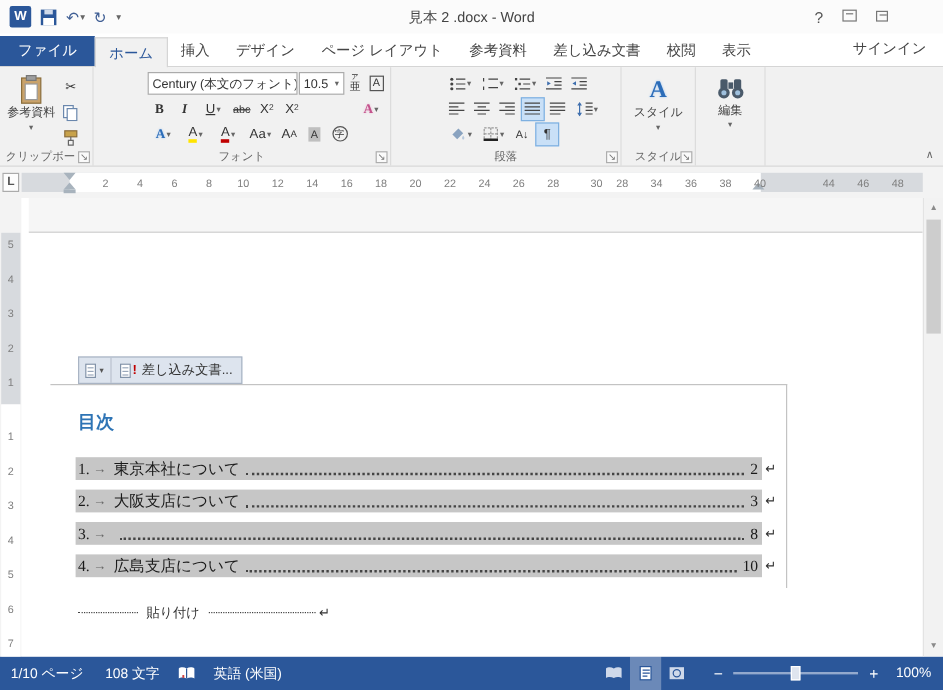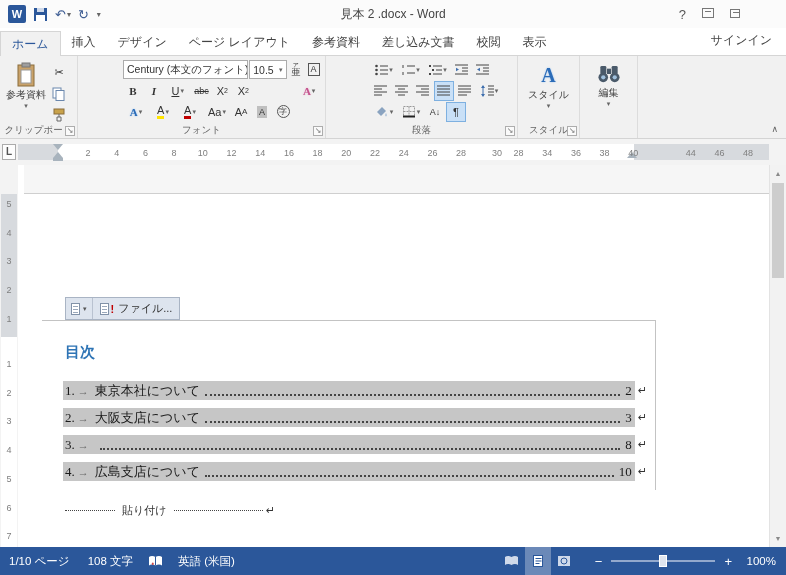"ファイル" div.file-tab { html: none -> <div>ファイル</div> }
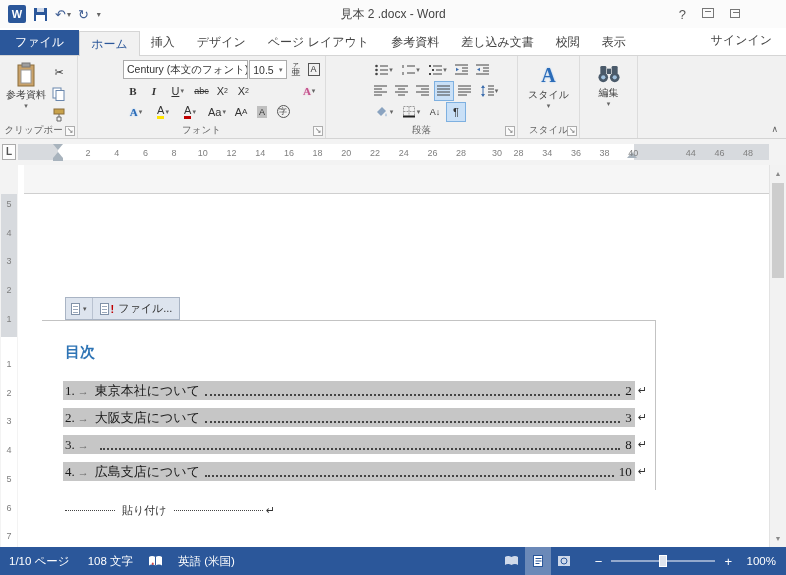"ファイル..." span { text: ファイル -> 差し込み文書 }
